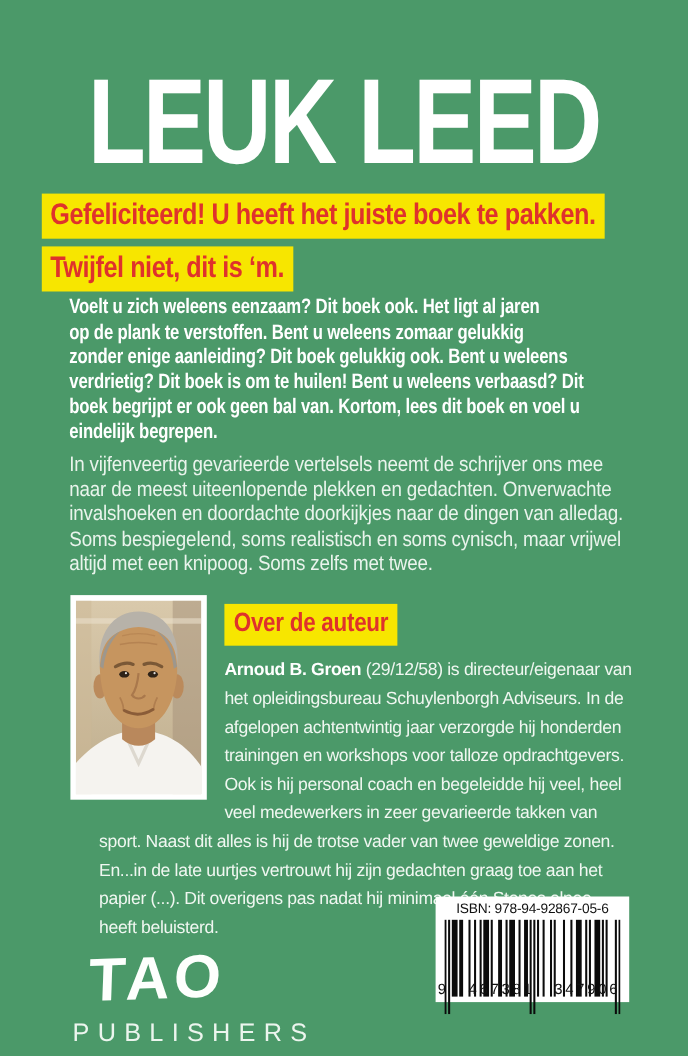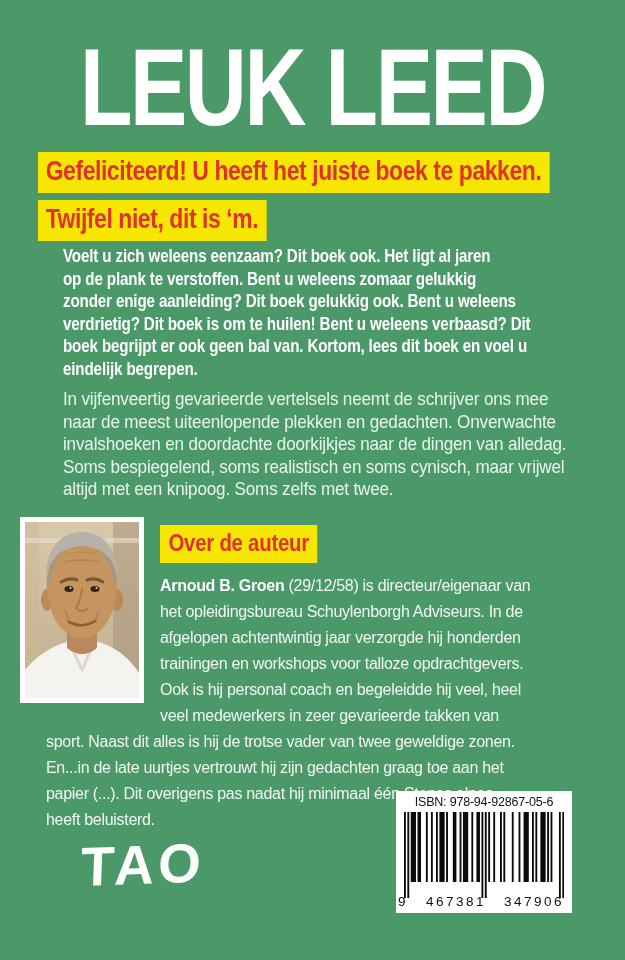"LEUK LEED" .cover { margin-top: none -> 24px }
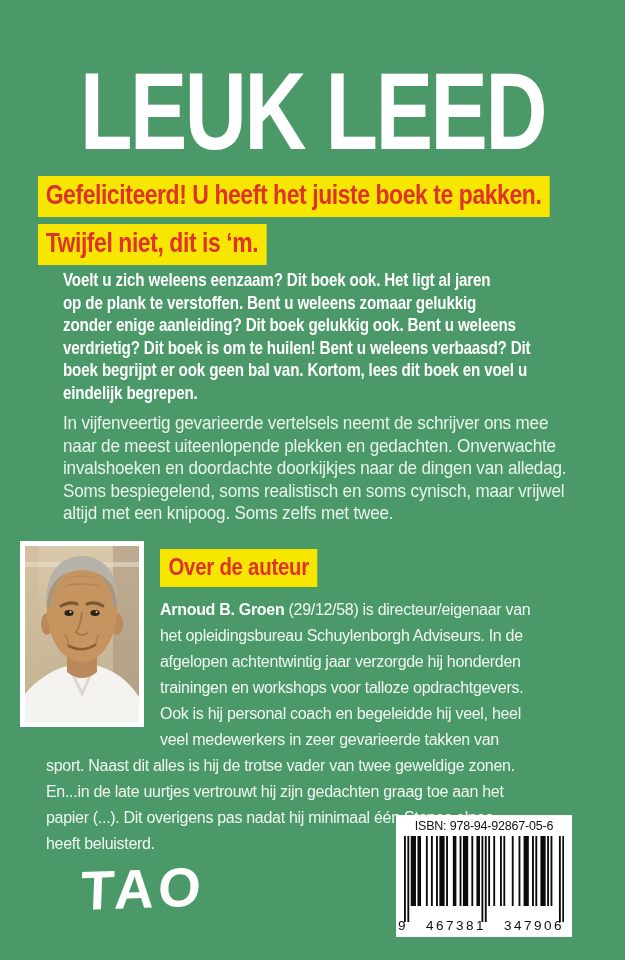"Over de auteur" .author { padding: 0 48px 0 46px -> 0 48px 0 90px }
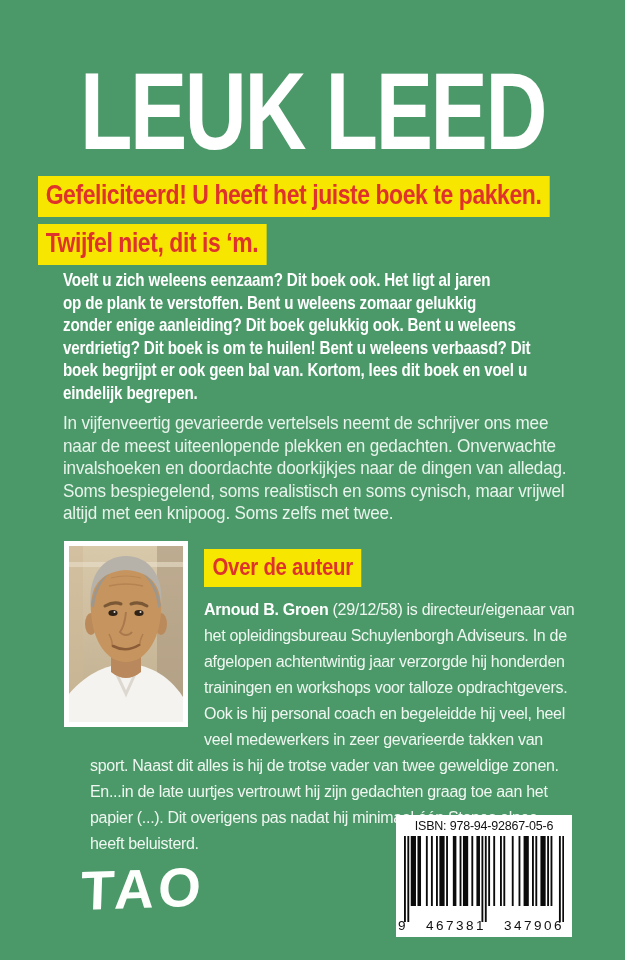"ISBN: 978-94-92867-05-6" .barcode-box { height: 122px -> 96px }
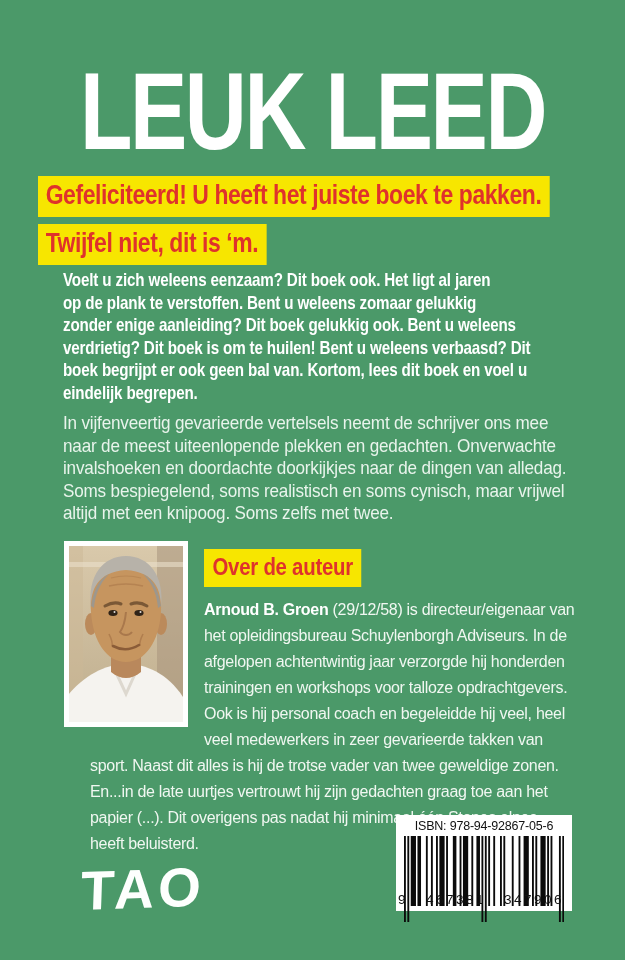"PUBLISHERS" div.pub { html: none -> <div>PUBLISHERS</div> }
